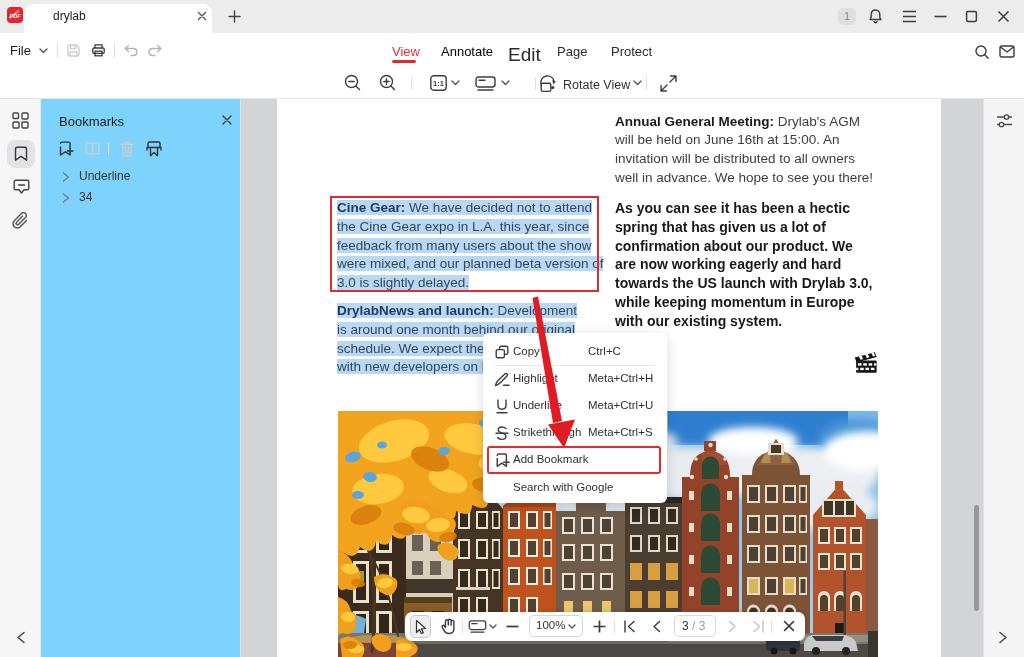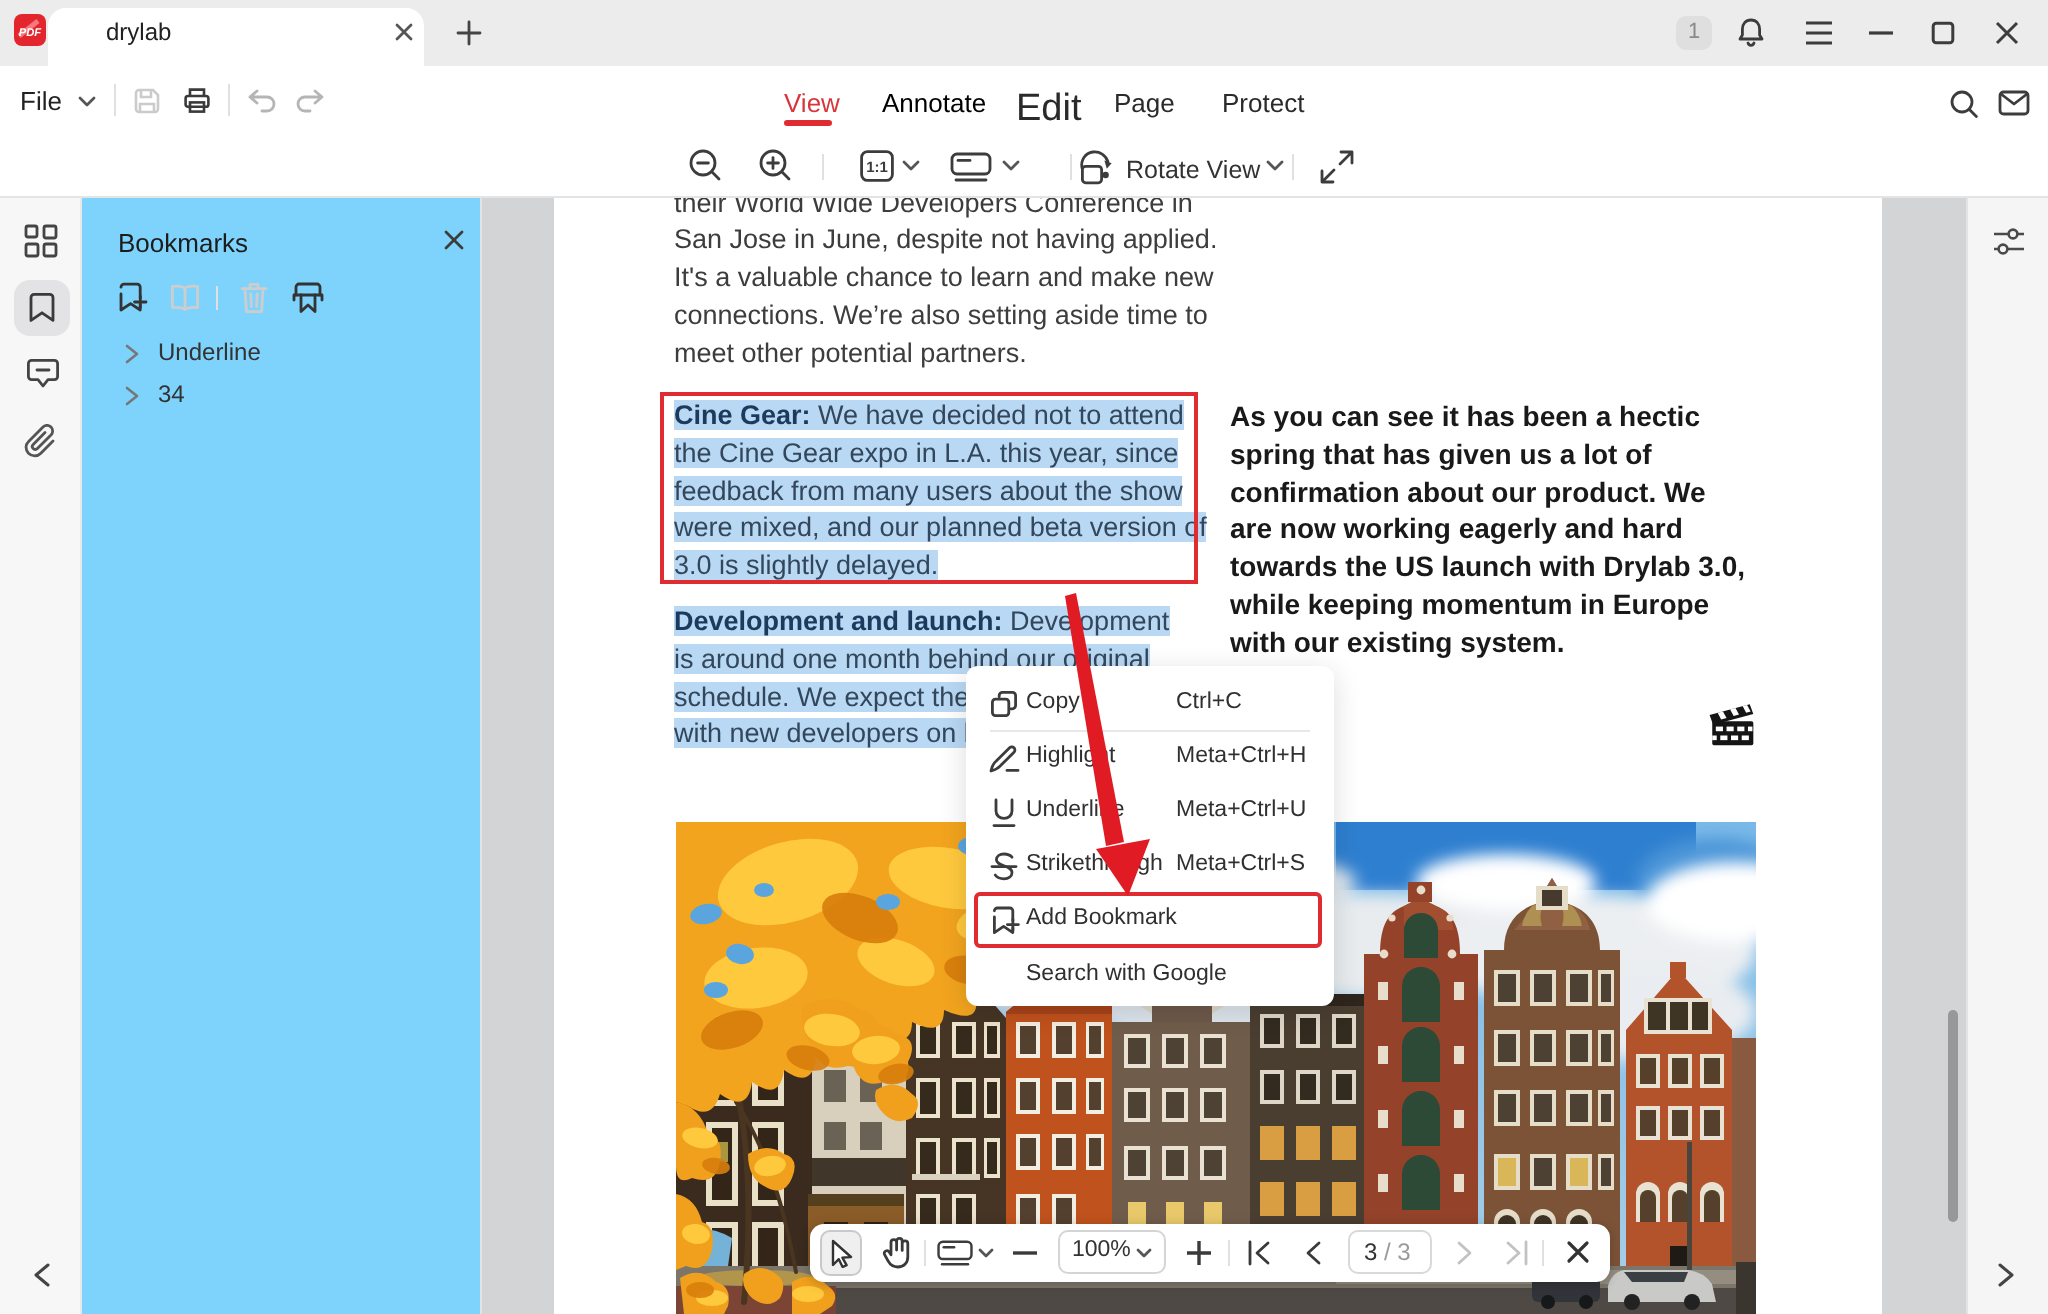"their World Wide Developers Conference" div.abs { html: <div>their World Wide Developers Conference in<br>San Jose in June, despite not having applied.<br>It's a valuable chance to learn and make new<br>connections. We’re also setting aside time to<br>meet other potential partners.</div> -> none }
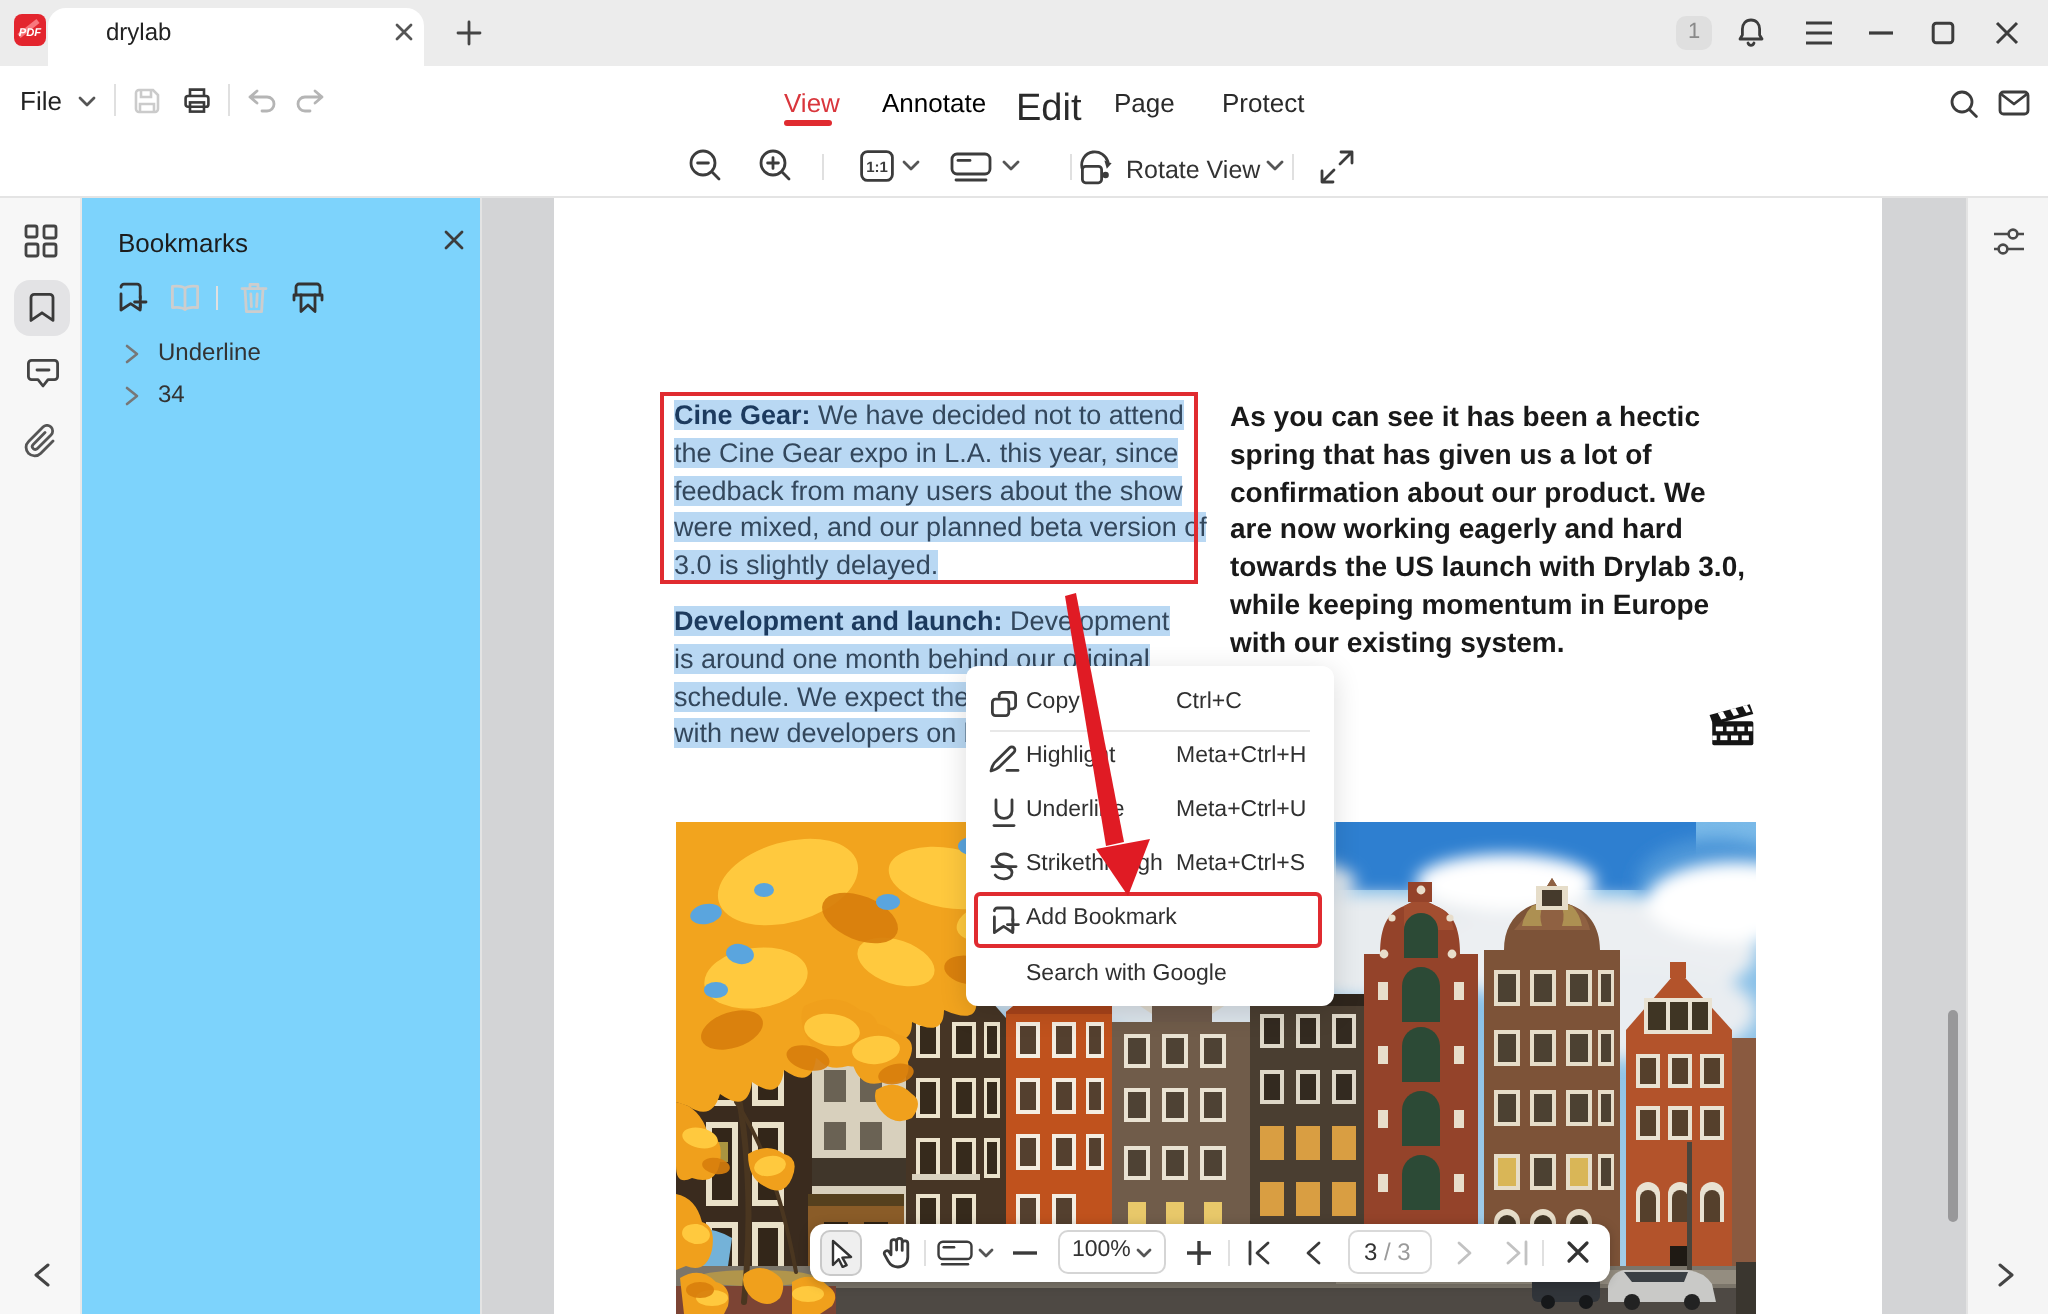"Annual General Meeting: Drylab's AGM" div.abs { html: none -> <div><b>Annual General Meeting:</b> Drylab's AGM<br>will be held on June 16th at 15:00. An<br>invitation will be distributed to all owners<br>well in advance. We hope to see you there!</div> }
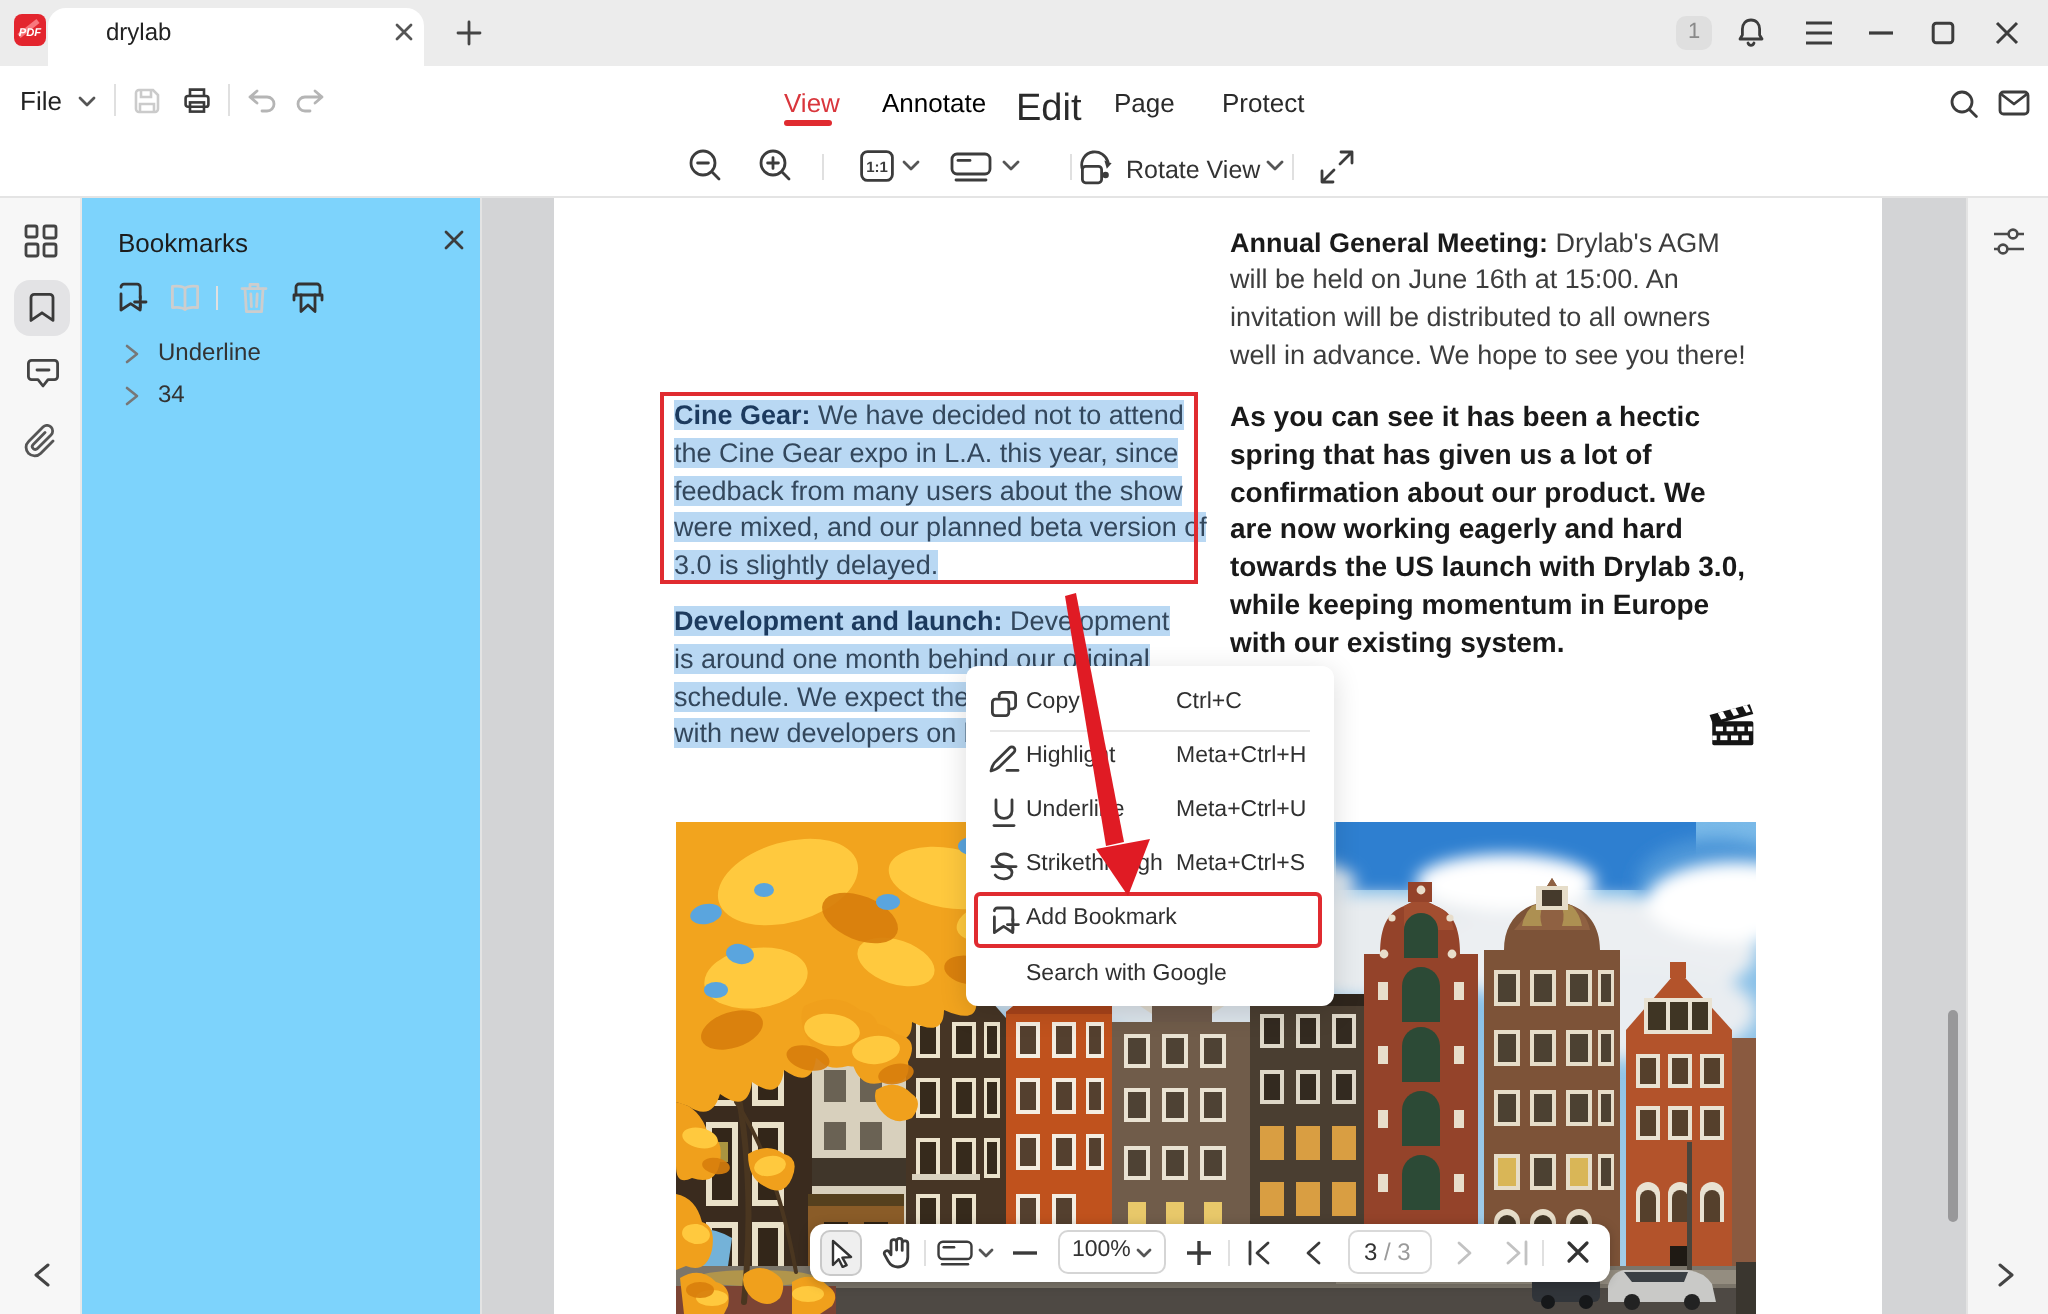"Development and launch:" b { text: Development -> DrylabNews }
